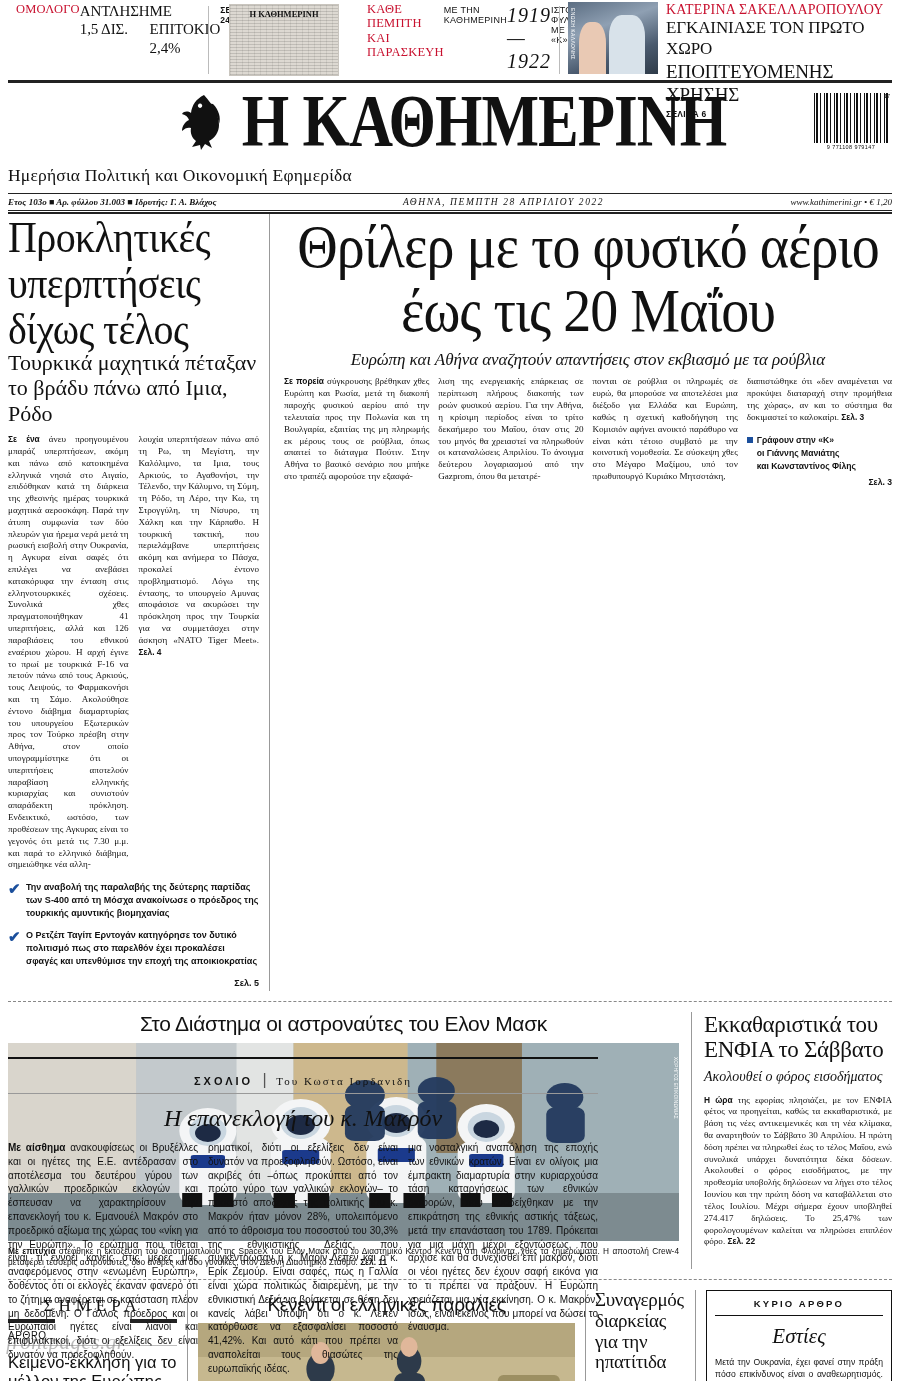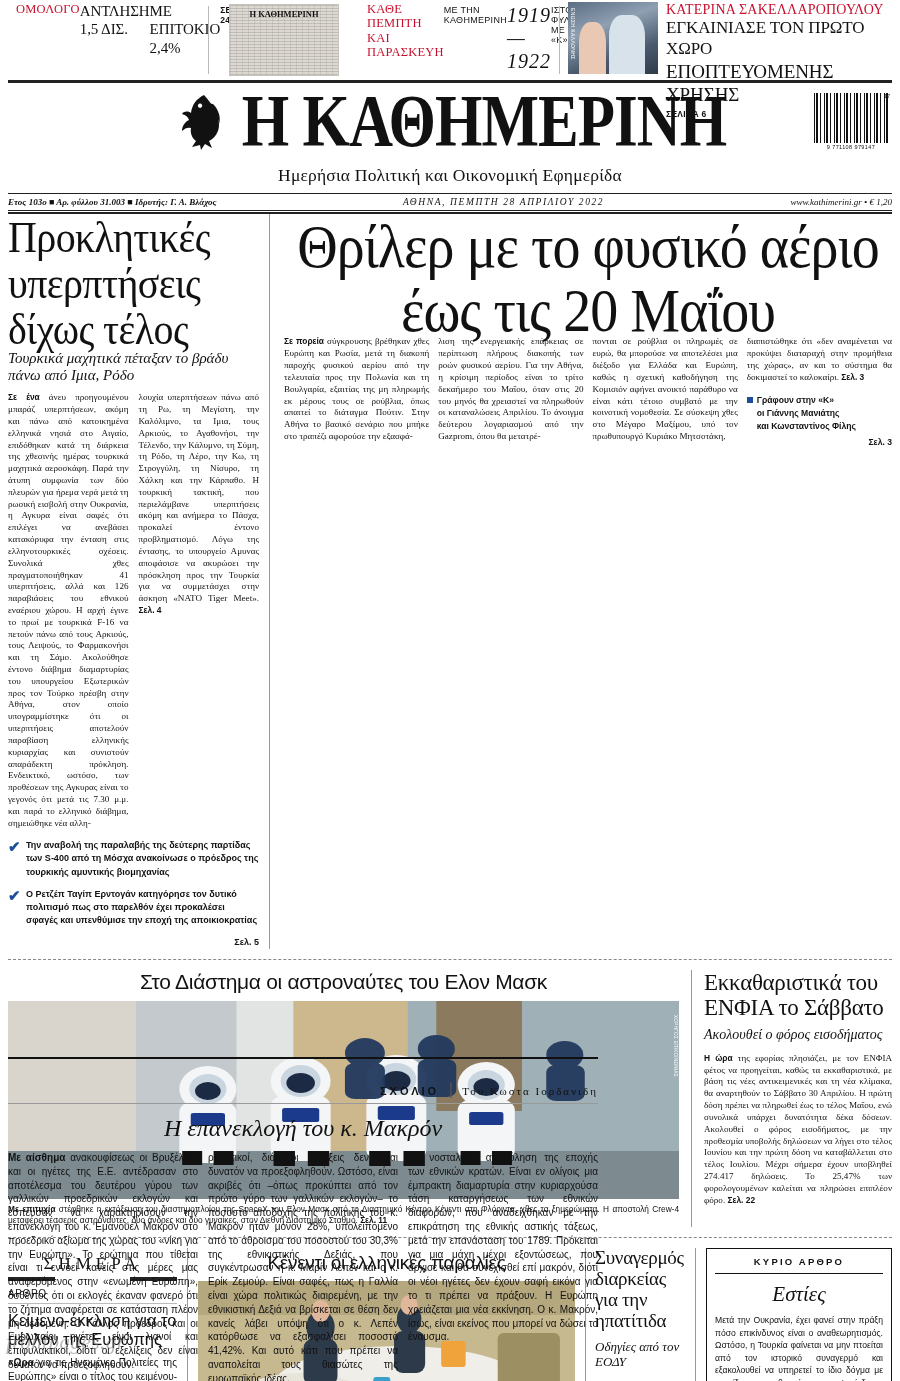"Ημερήσια Πολιτική και Οικονομική" .mast-sub { text-align: center -> left }
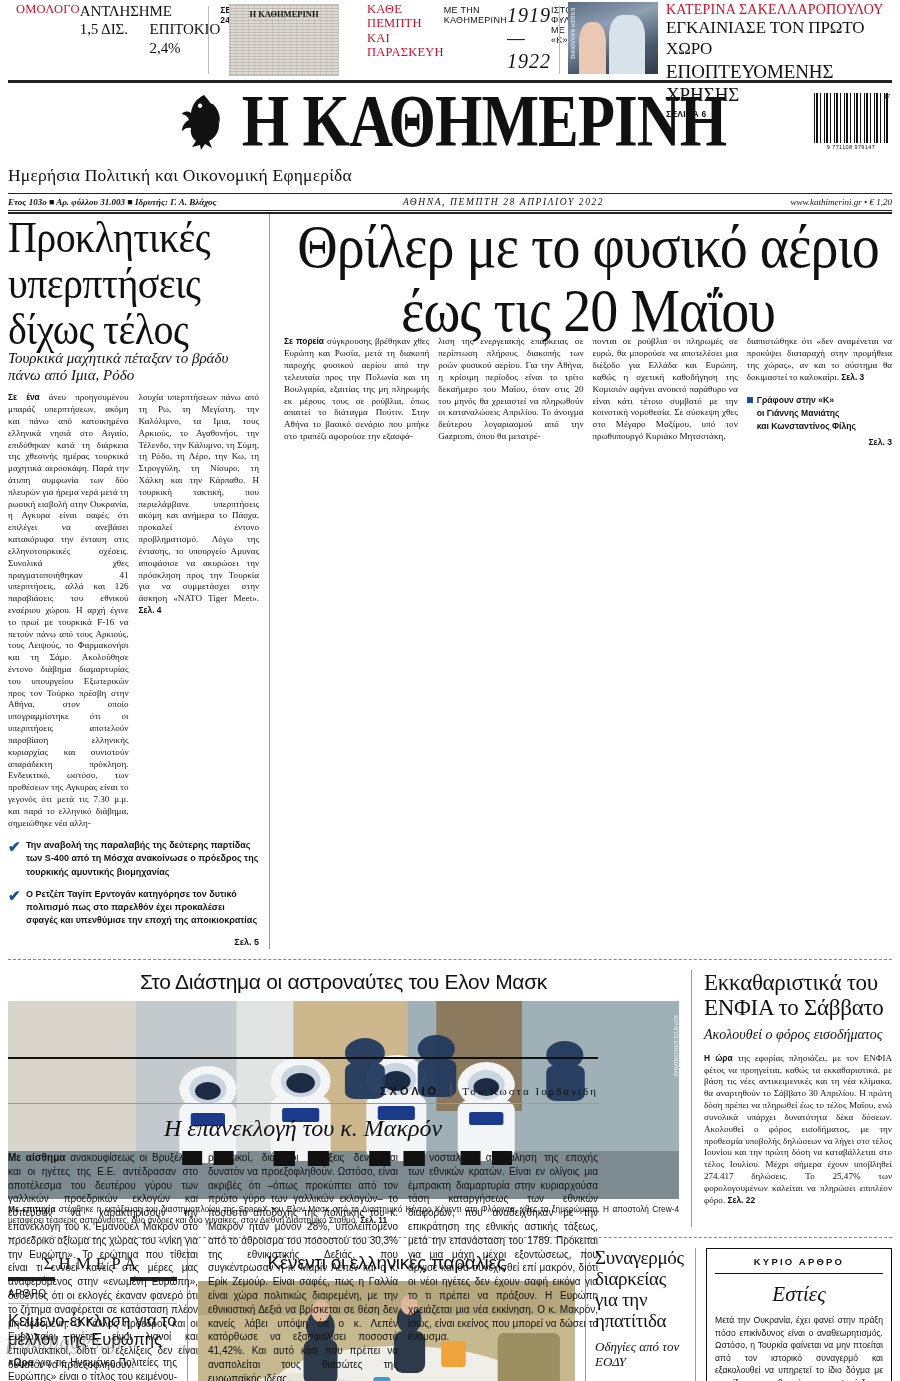"Τουρκικά μαχητικά πέταξαν το βράδυ" .sub-left { font-size: 15px -> 22px; font-style: italic -> none }
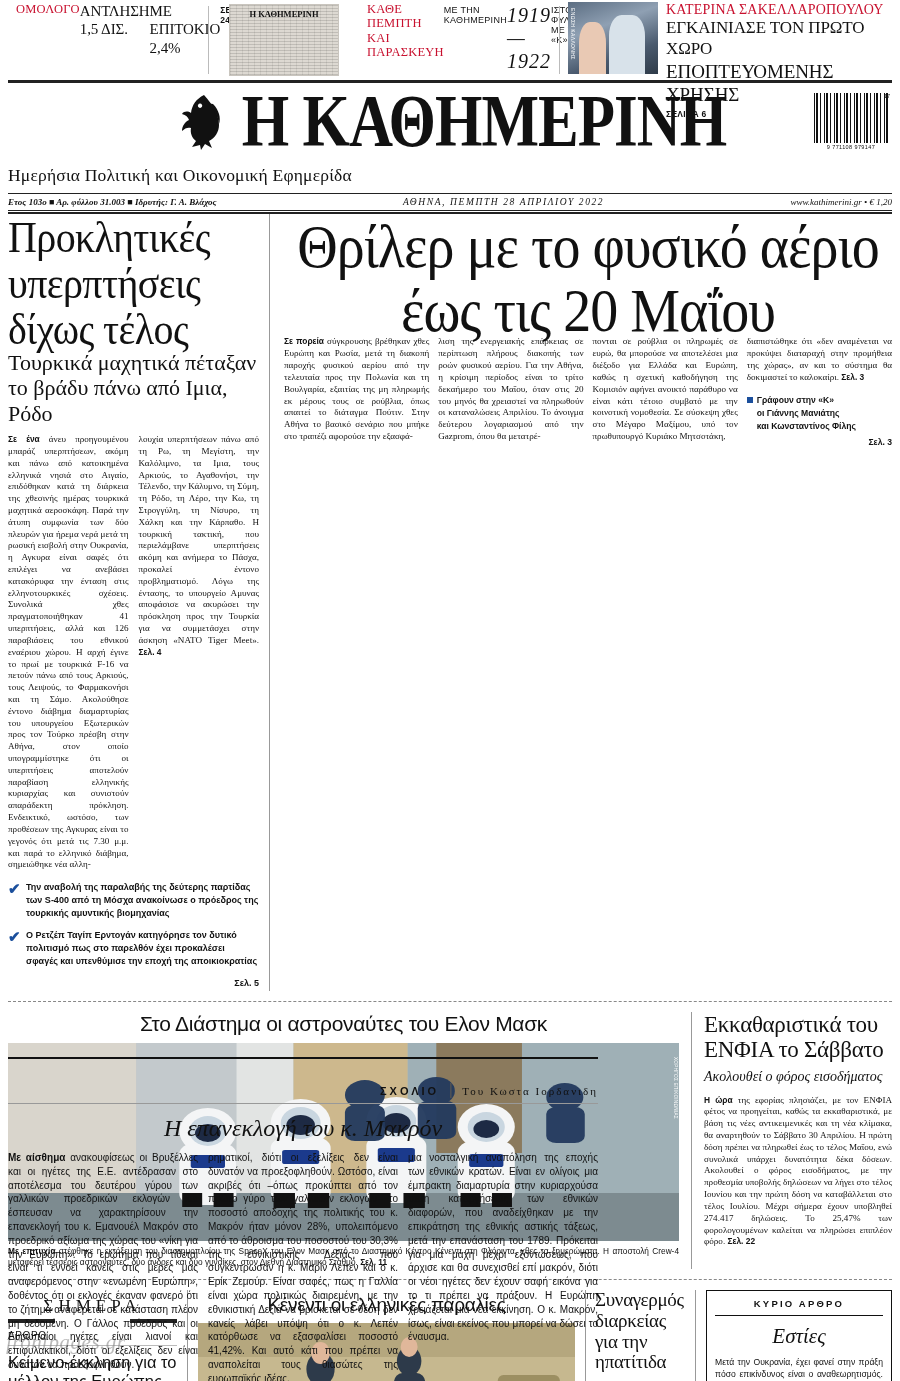"Ευρώπη και Αθήνα αναζητούν απαντήσεις" div.sub-main { html: none -> <div>Ευρώπη και Αθήνα αναζητούν απαντήσεις στον εκβιασμό με τα ρούβλια</div> }
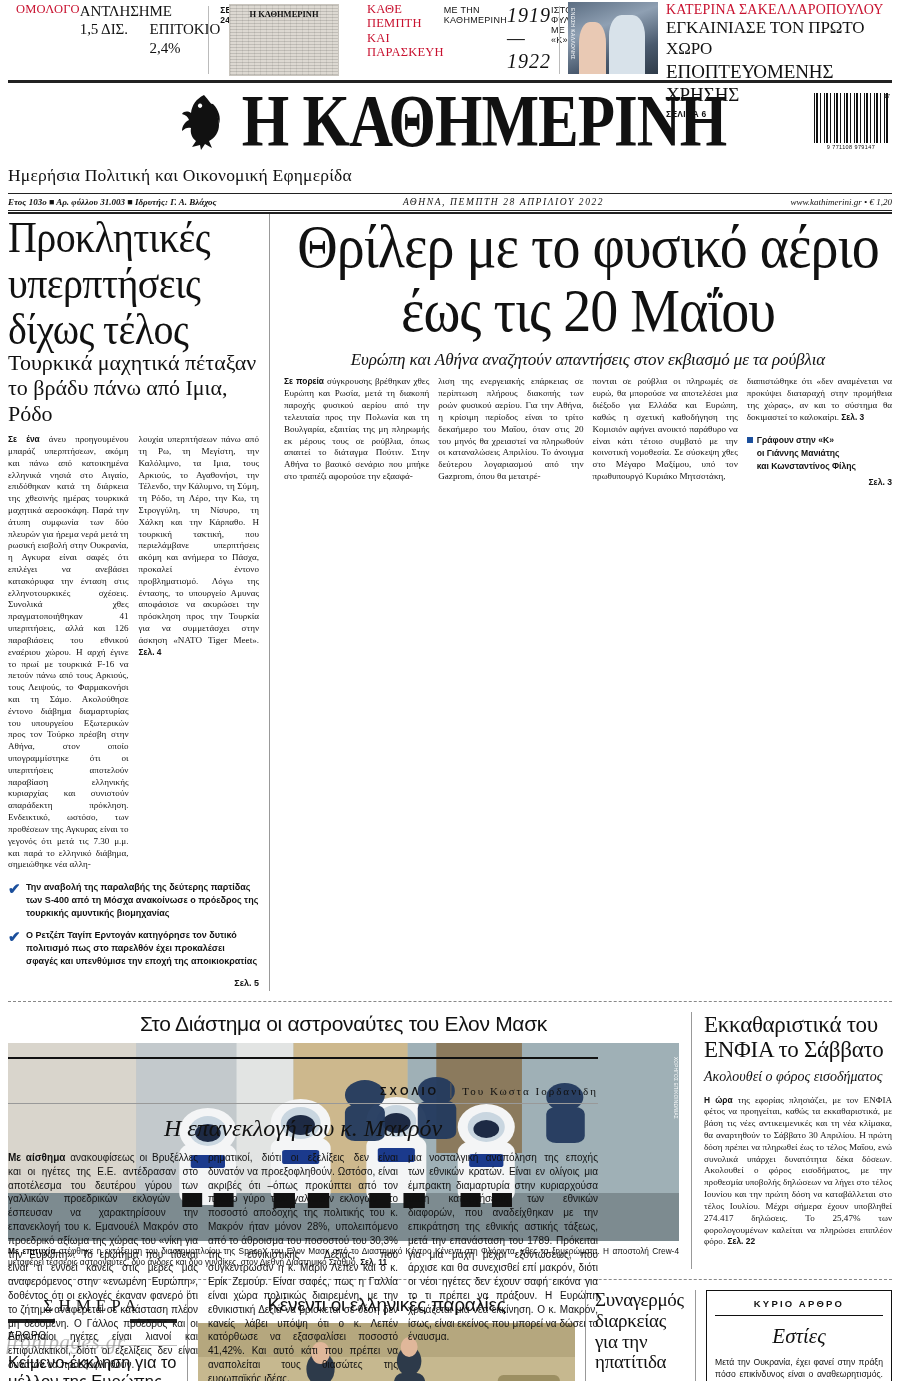"ΣΧΟΛΙΟ | Του Κωστα Ιορδανιδη" .sxolio-lbl { padding: 22px 0 4px -> 12px 0 4px; text-align: right -> center }
